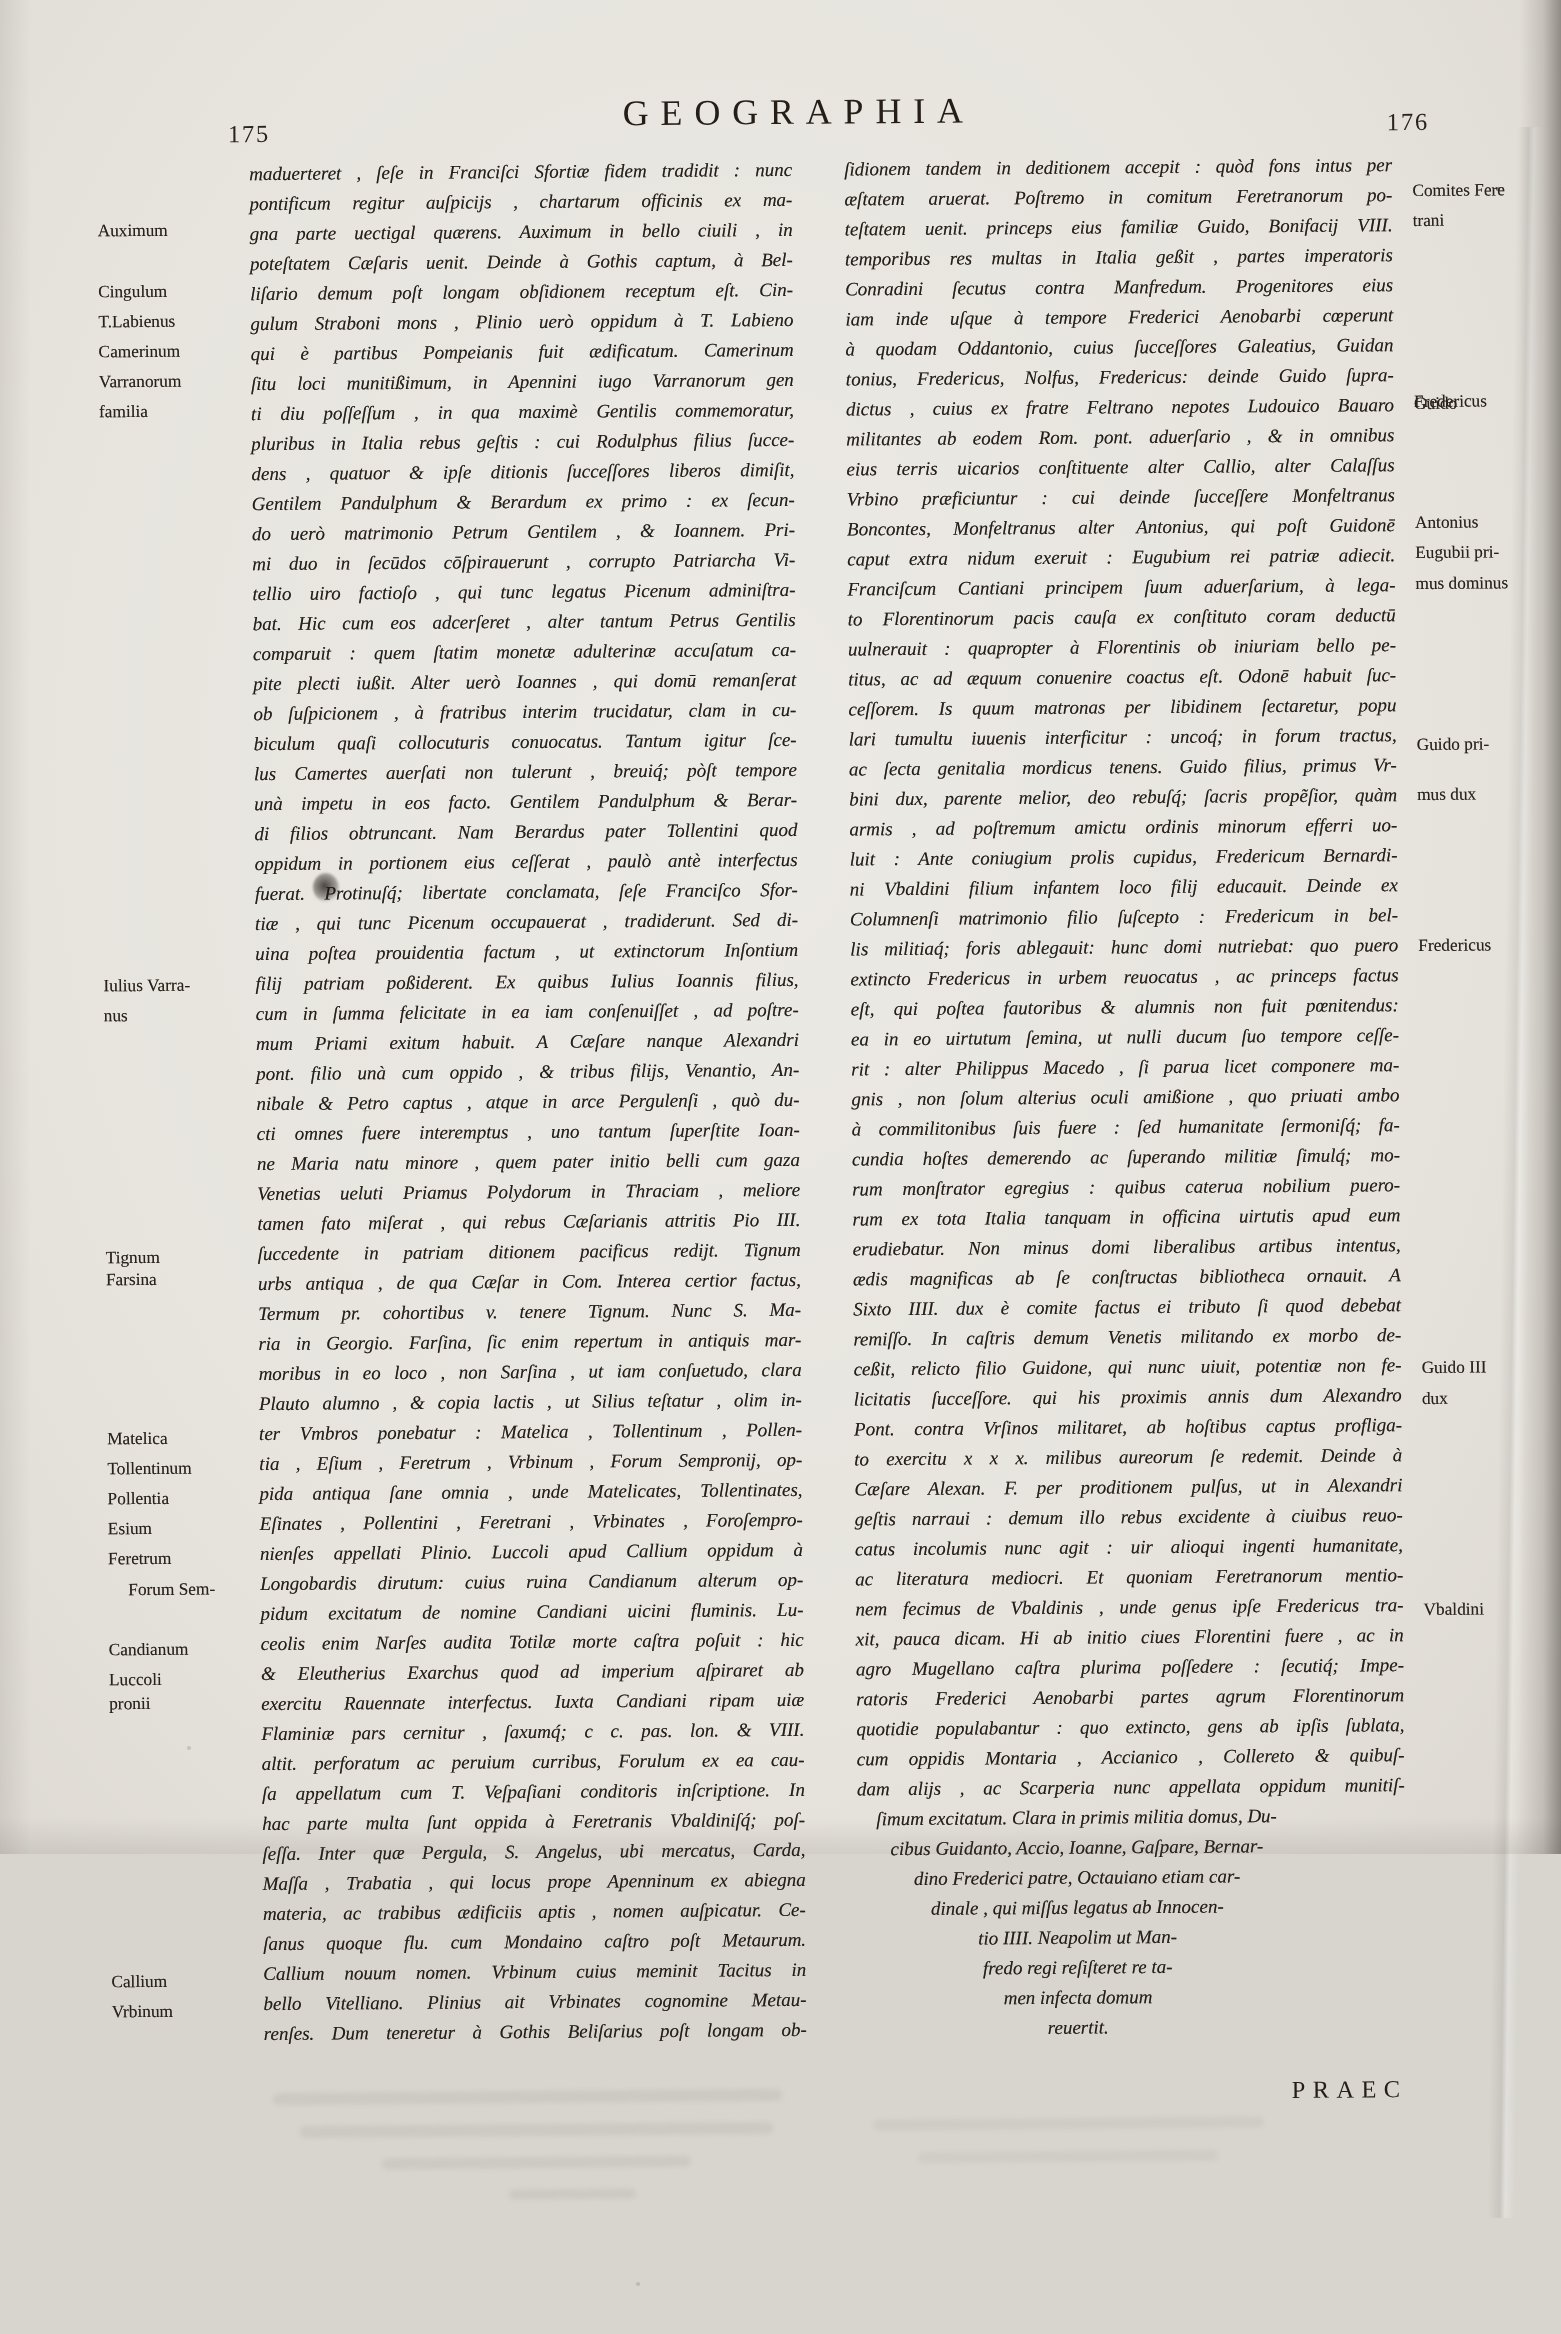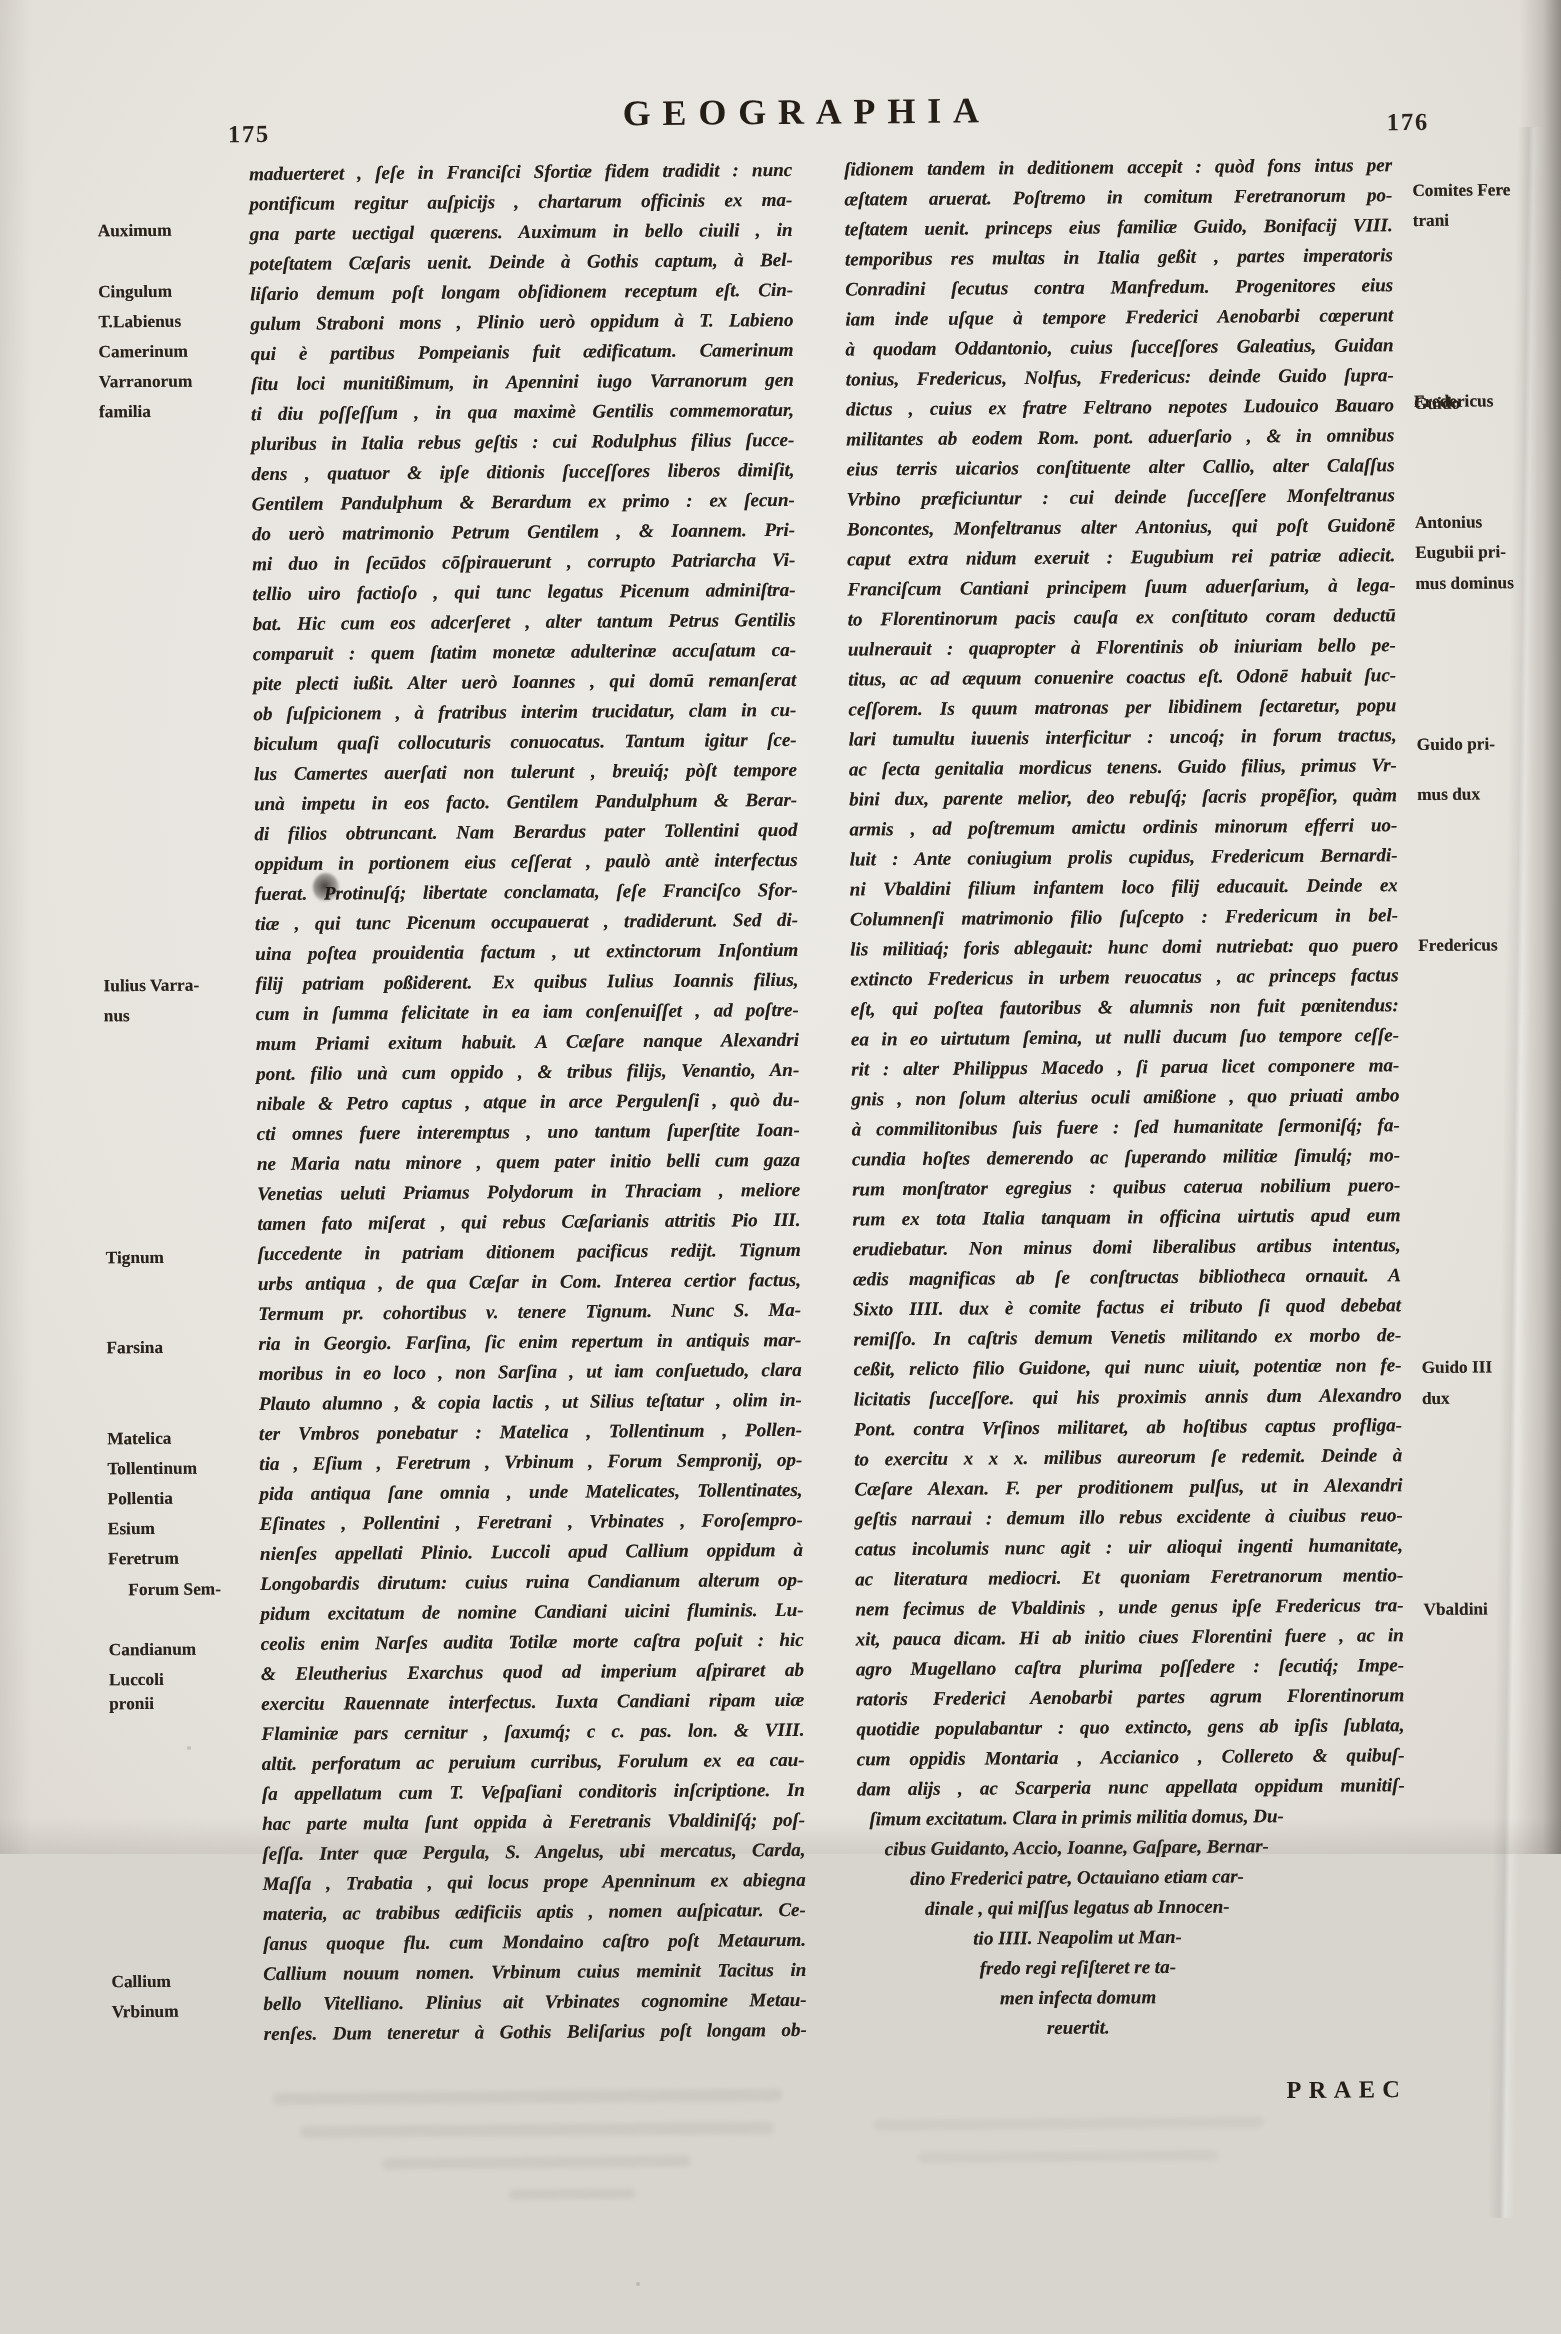"175" .sheet { font-weight: bold -> none }
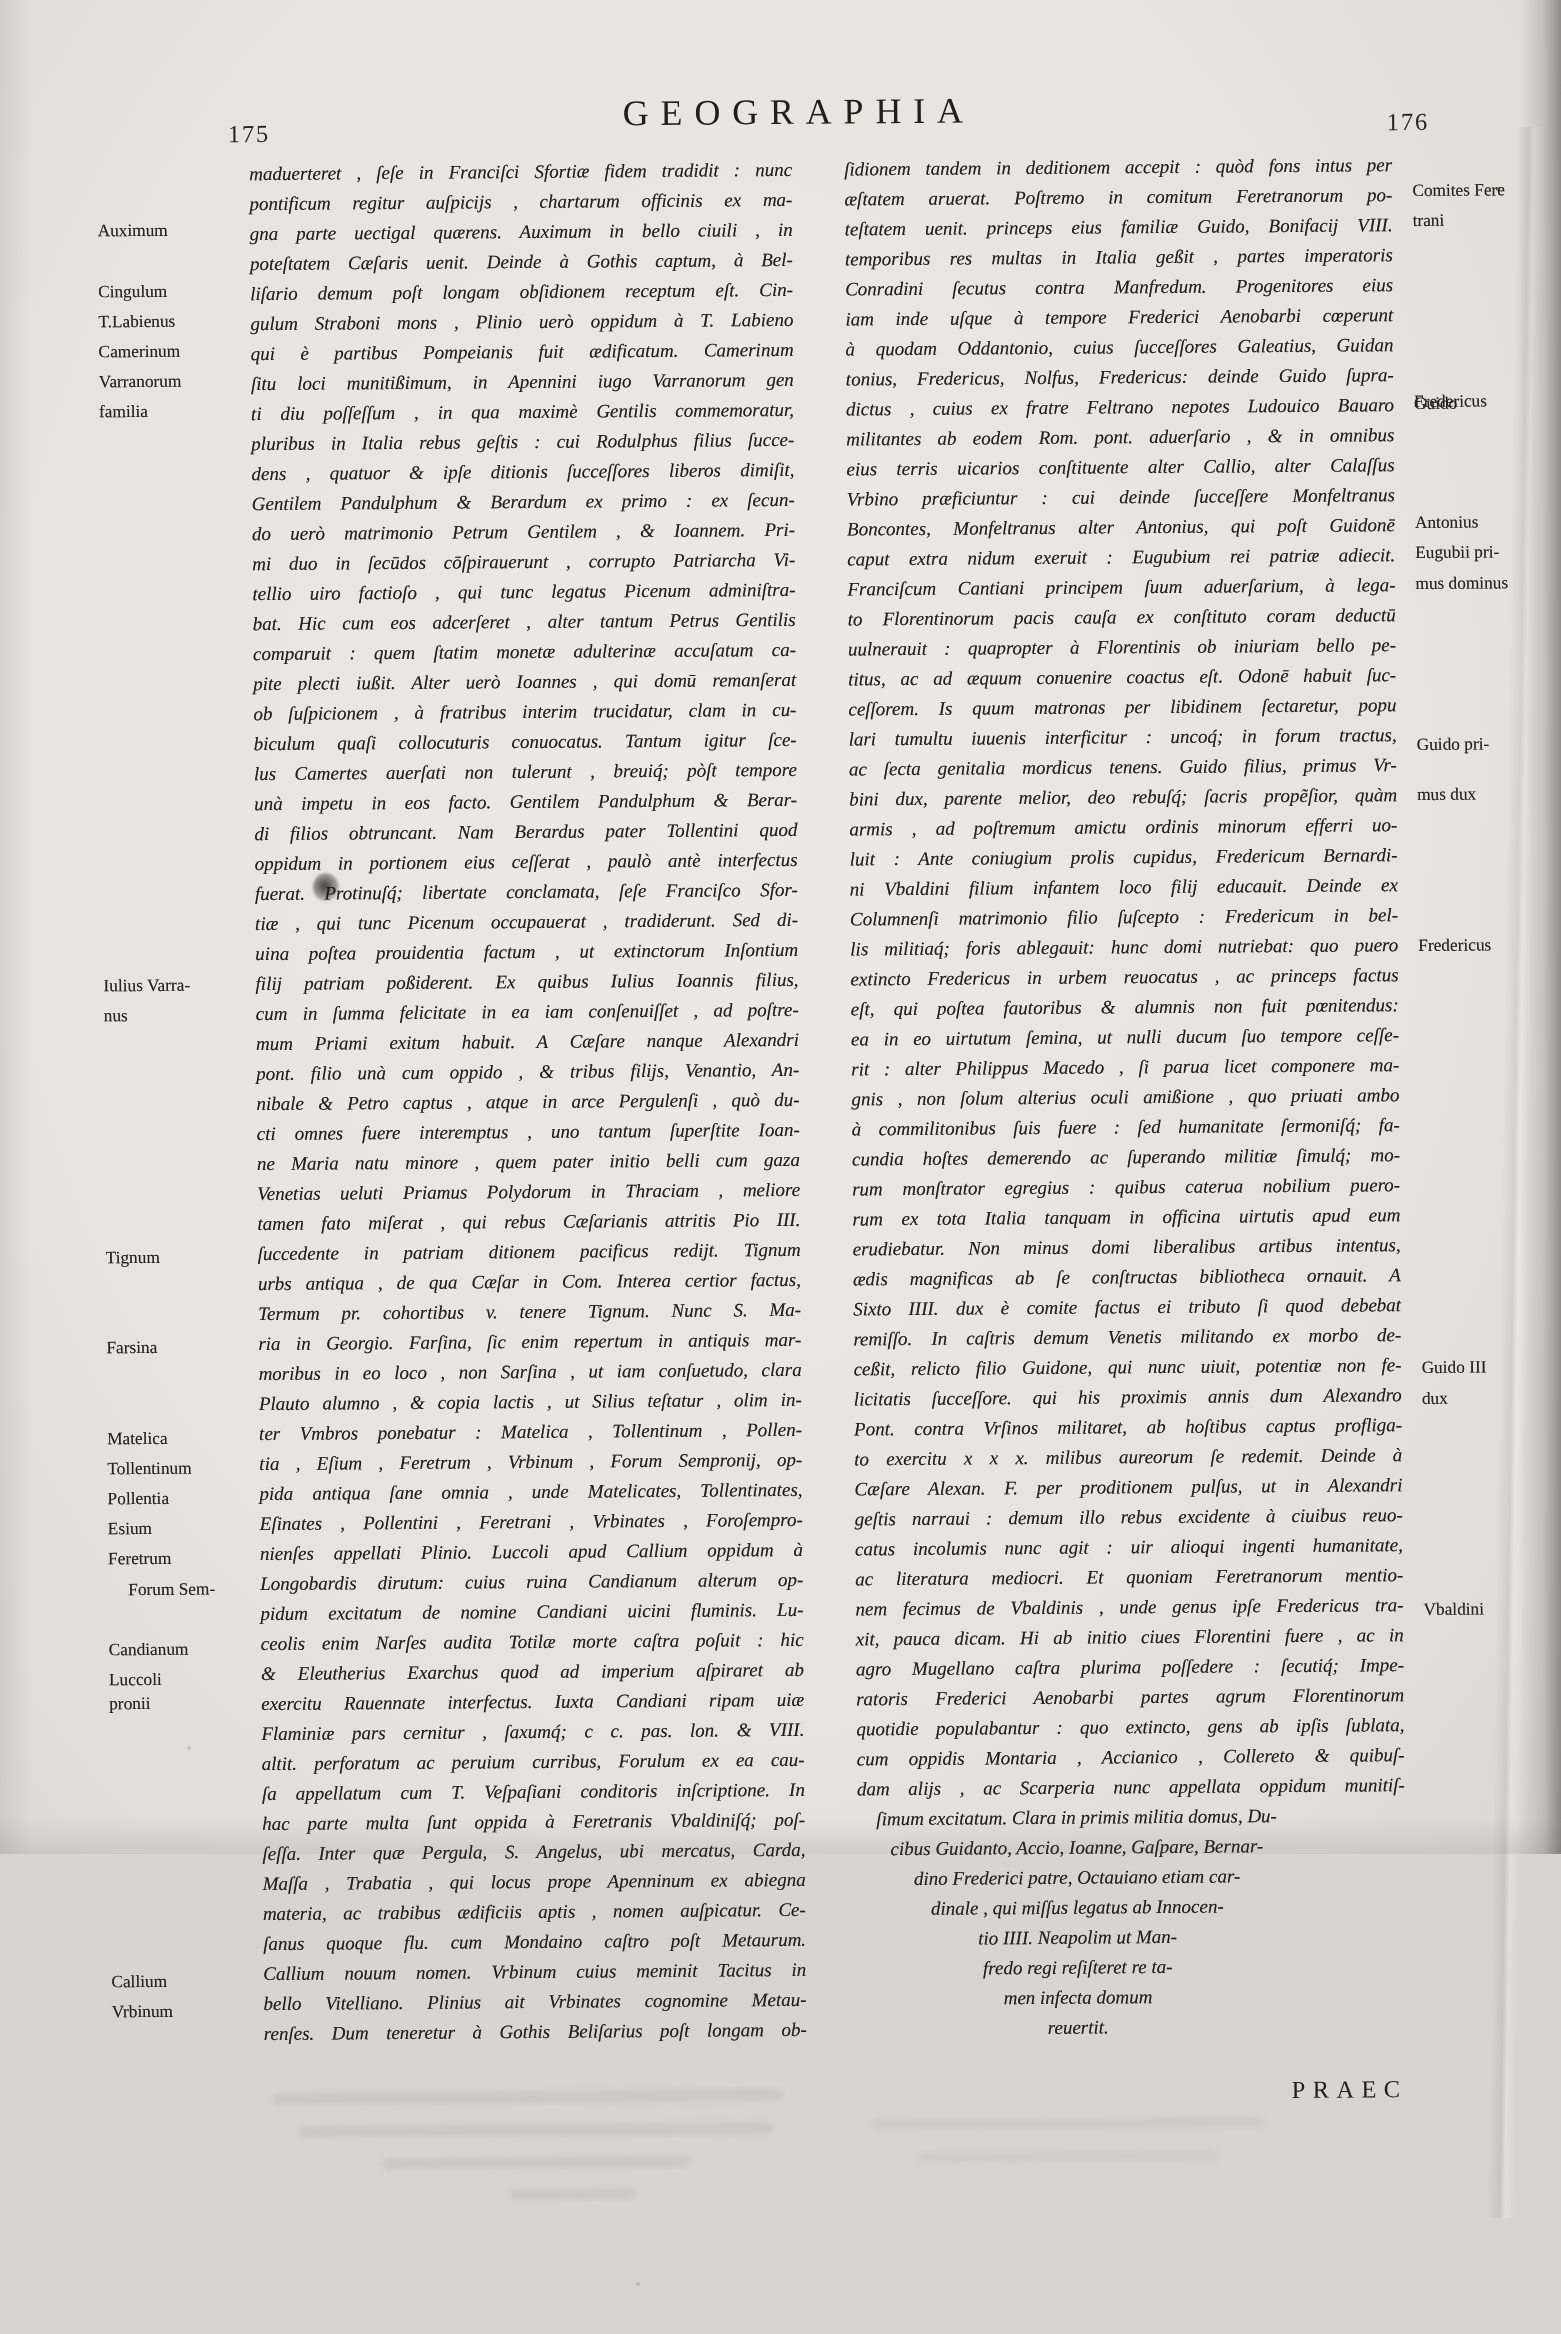"Farsina" div.note-line { top: 1177px -> 1109px }
